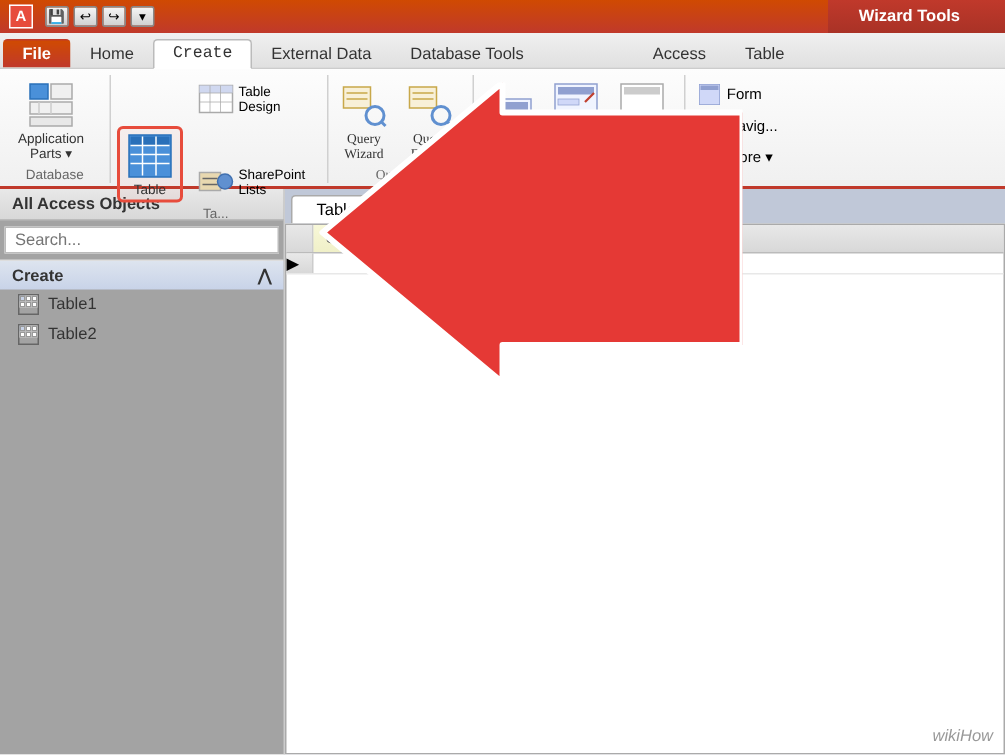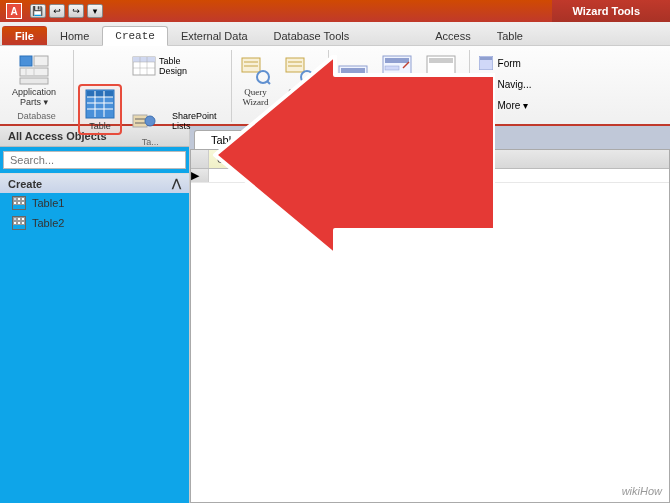"SharePoint" div { gap: 16px -> 3px }
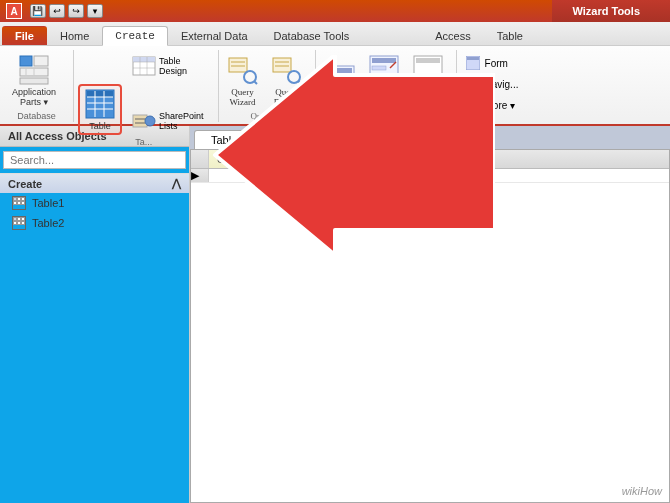"All Access Objects" .nav-panel { background: #0ea5e9 -> #a3a3a3 }
